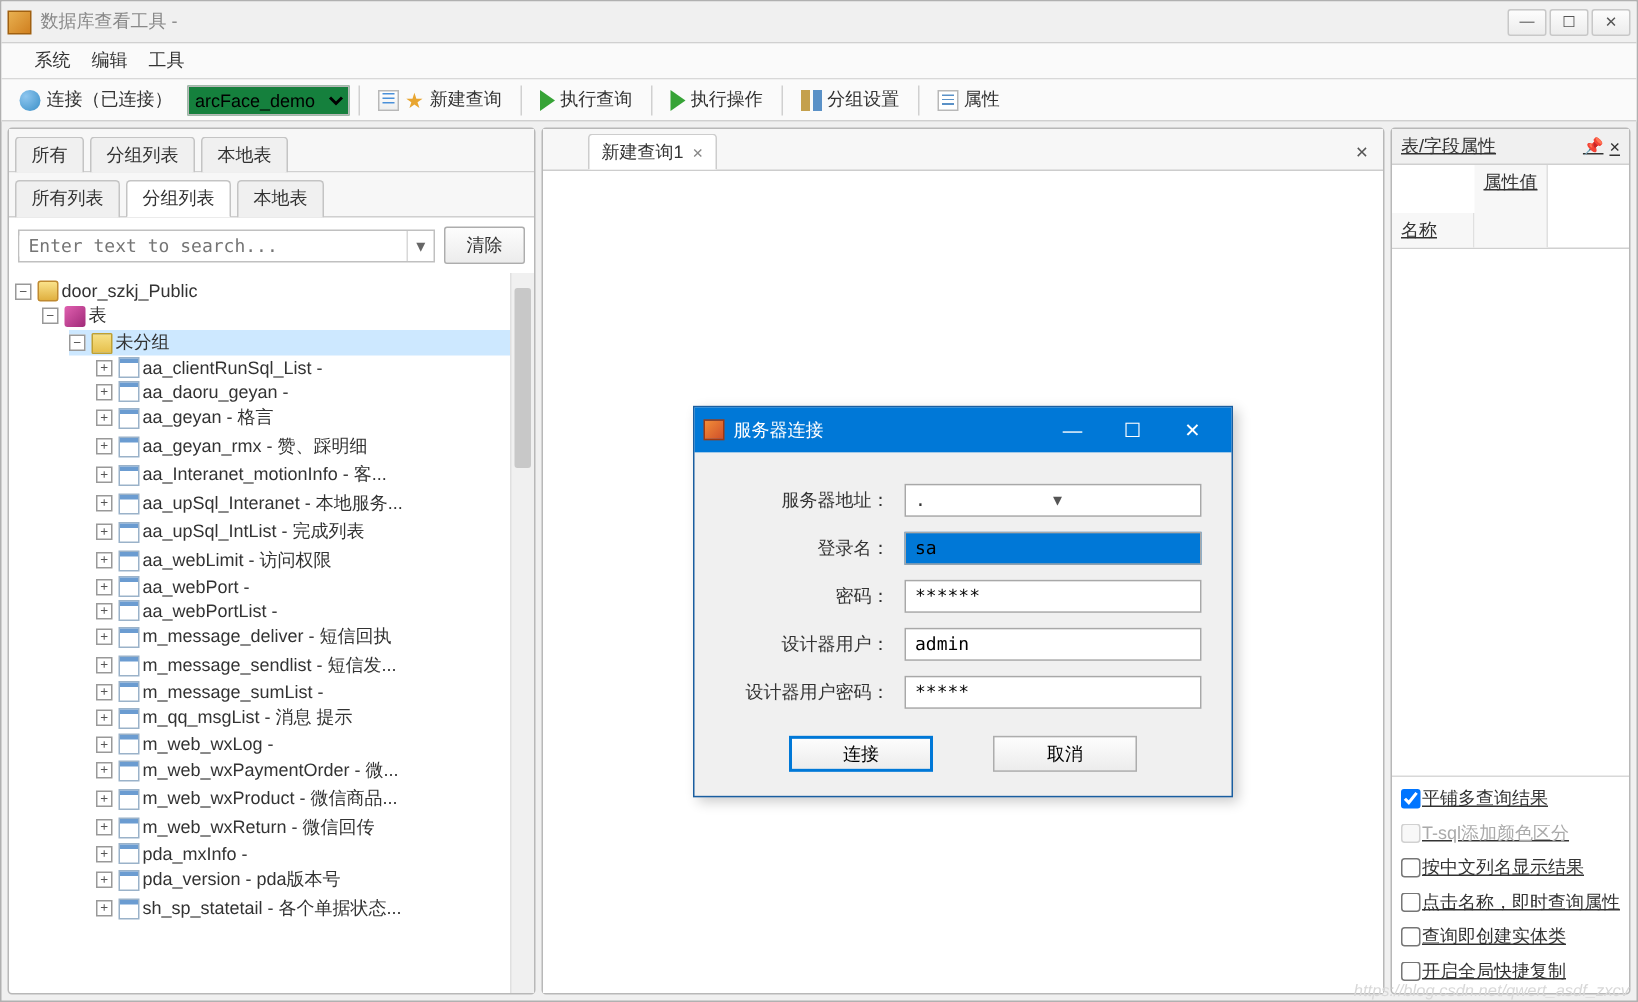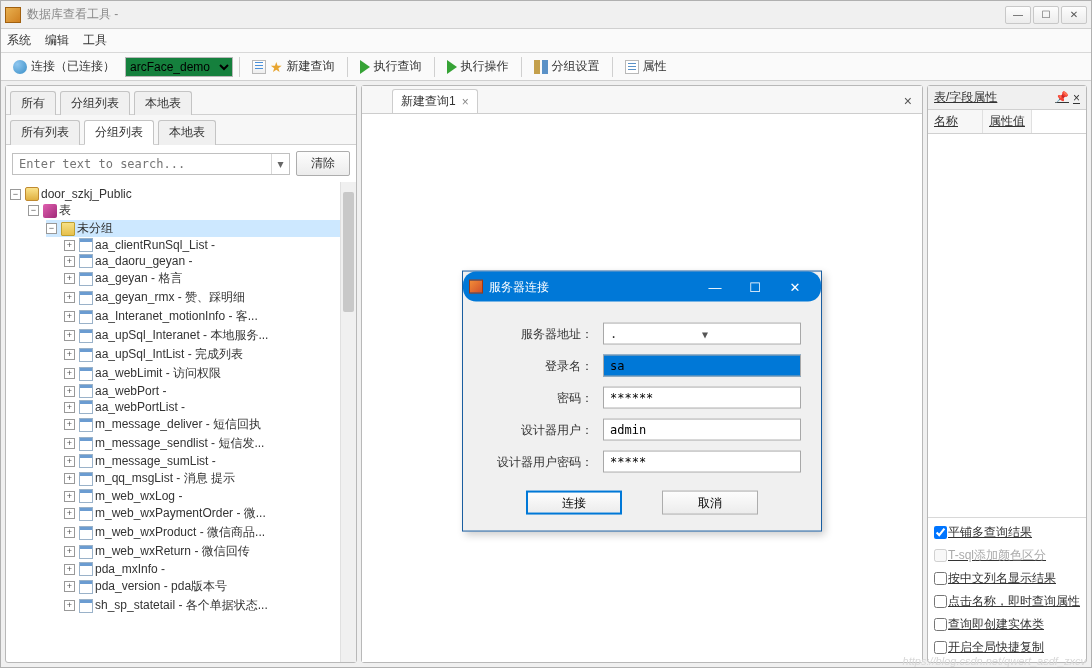"系统" .menubar { padding: 0 6px -> 0 22px }
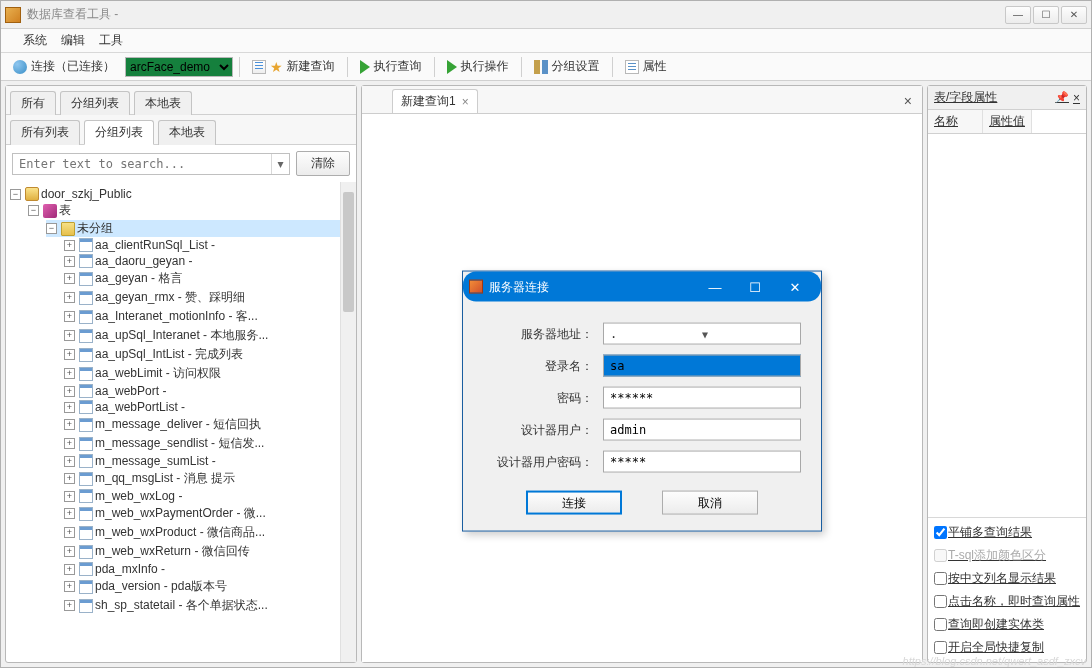"名称" .grid-head div:first-child { margin-top: none -> 32px }
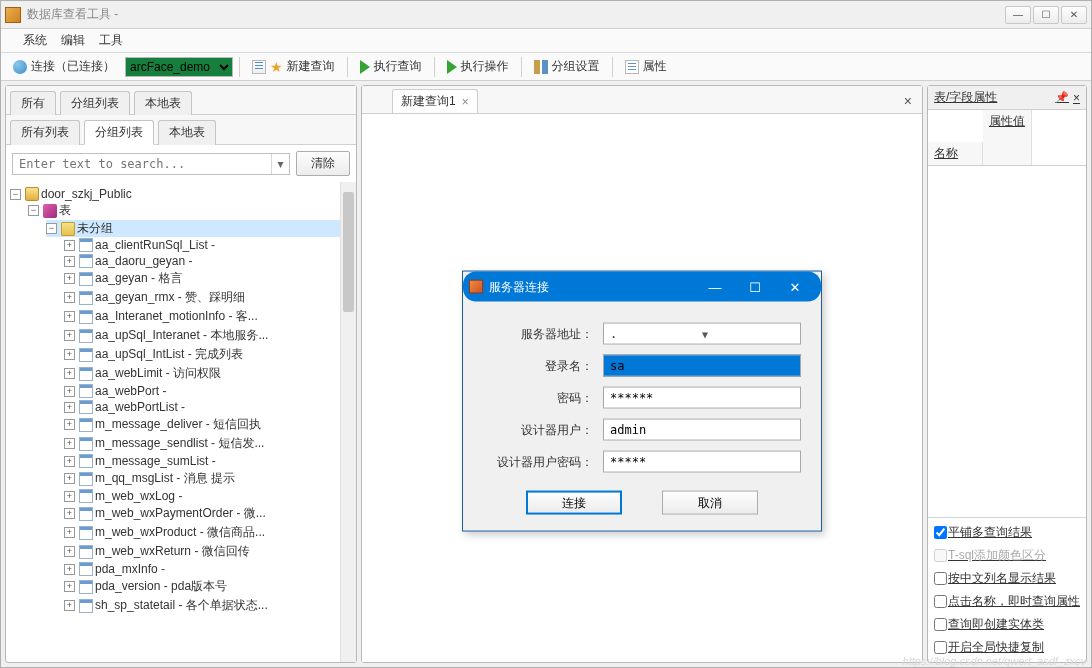"服务器连接" .dialog .dlg-title { border-radius: 13px -> none }
